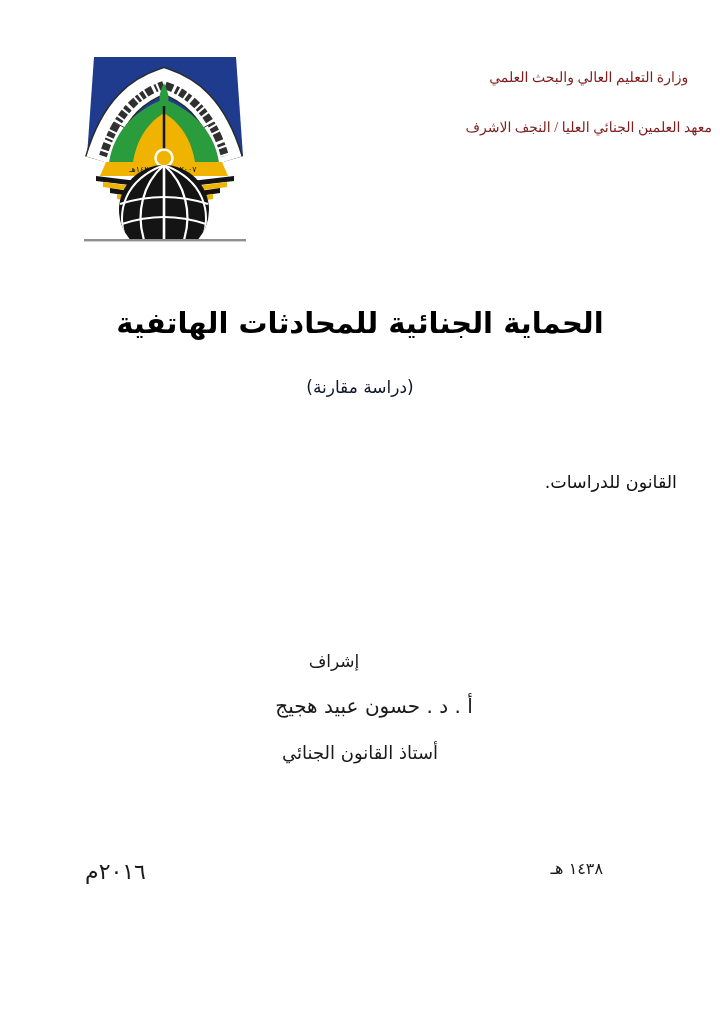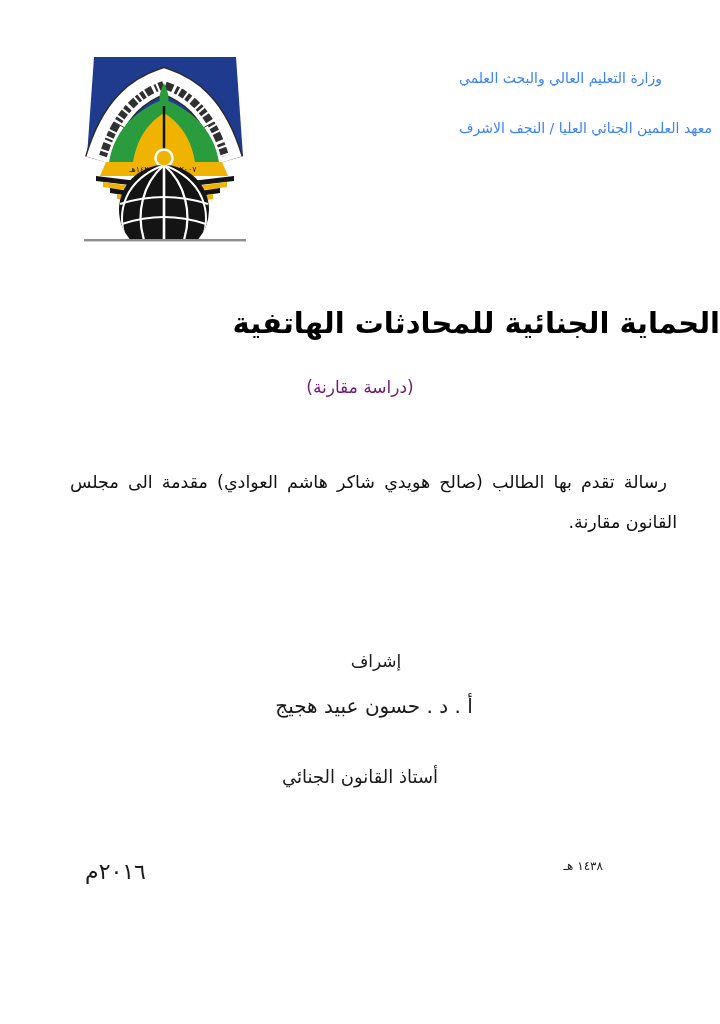"وزارة التعليم العالي والبحث العلمي" .ministry { color: #3b82f6 -> #7f1d1d; font-family: none -> Liberation Serif, serif; text-align: left -> center }
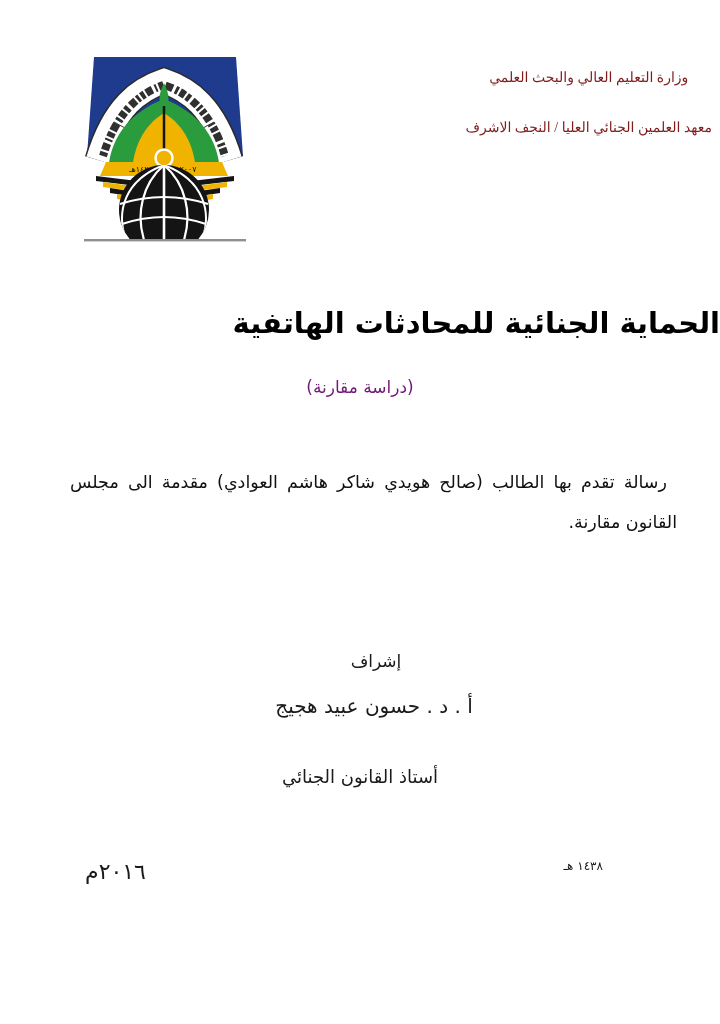"الحماية الجنائية للمحادثات الهاتفية" .title-main { text-align: right -> center }
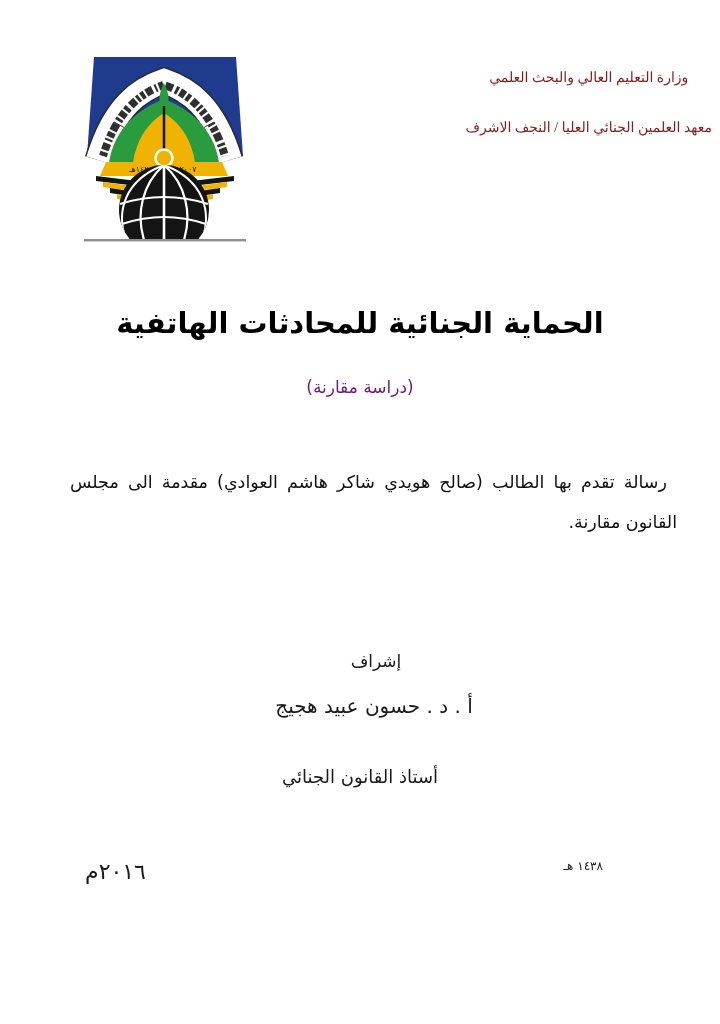"(دراسة مقارنة)" .title-sub { color: #701a75 -> #0f172a }
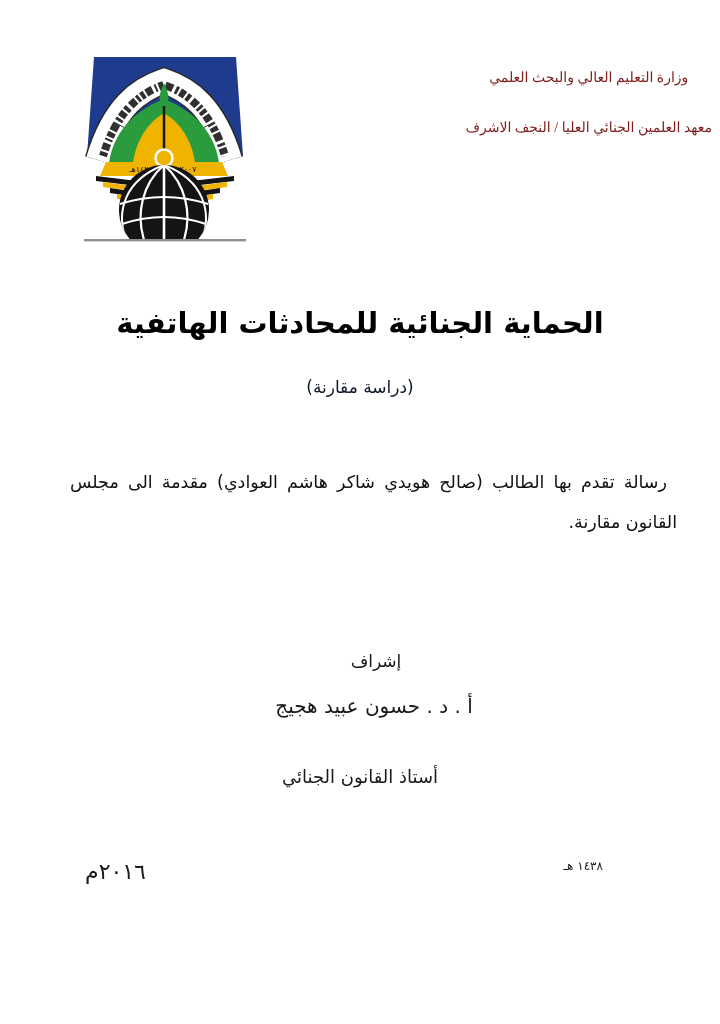"رسالة تقدم بها الطالب (صالح" div.para-line { html: <div>رسالة تقدم بها الطالب (صالح هويدي شاكر هاشم العوادي) مقدمة الى مجلس</div> -> none }
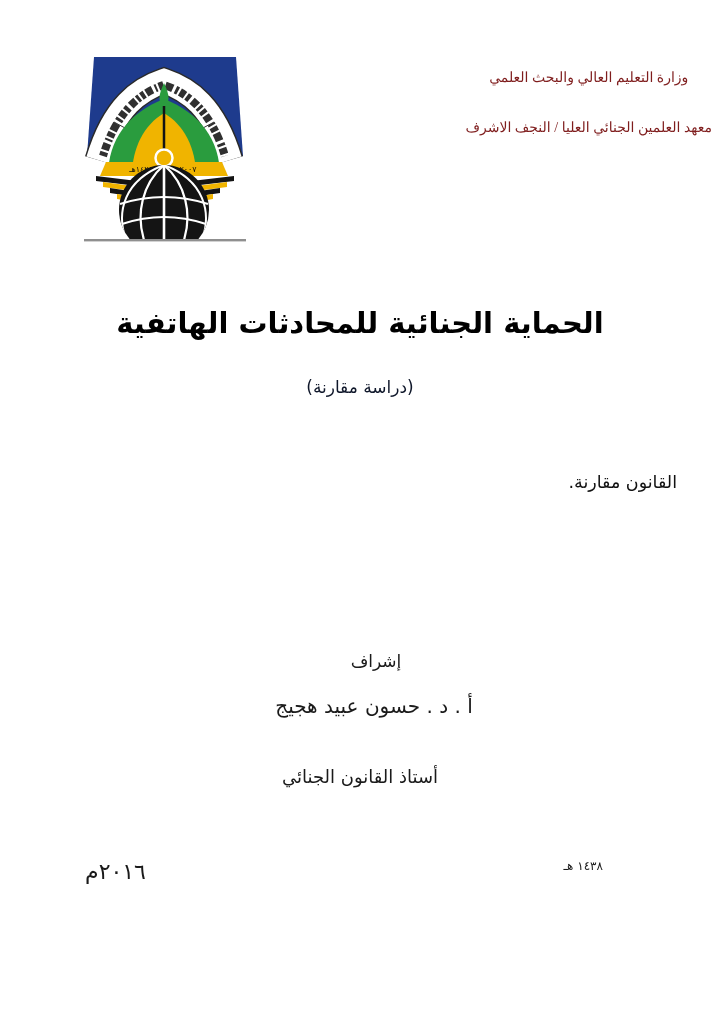"القانون مقارنة." div.para-line { text: مقارنة -> للدراسات }
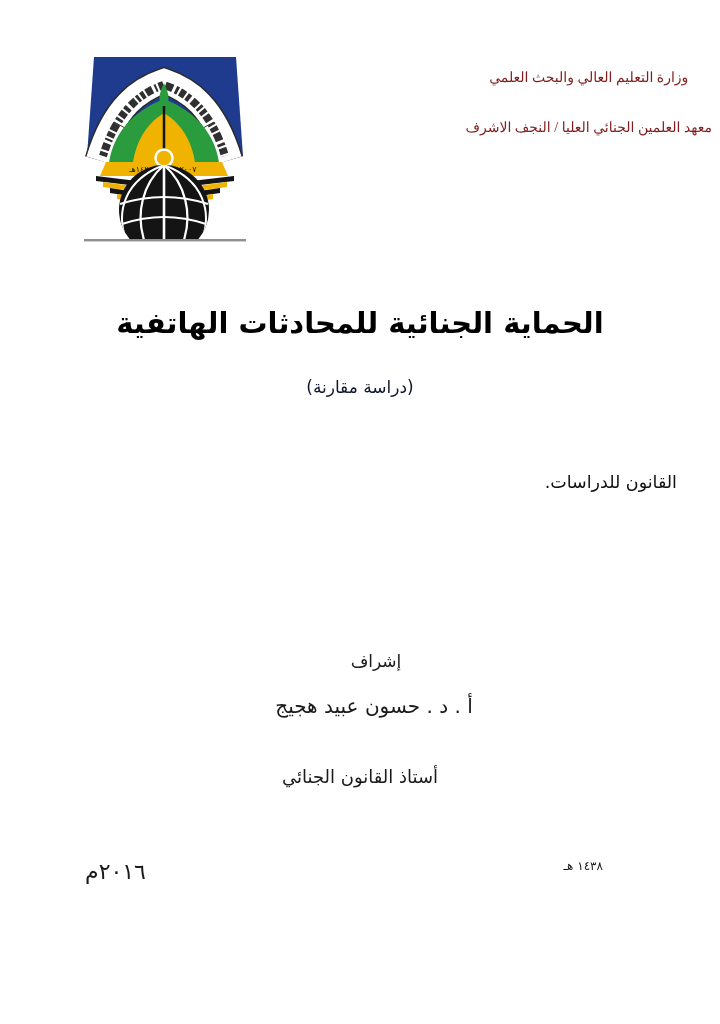"إشراف" .sup-heading { padding-left: 42px -> none }
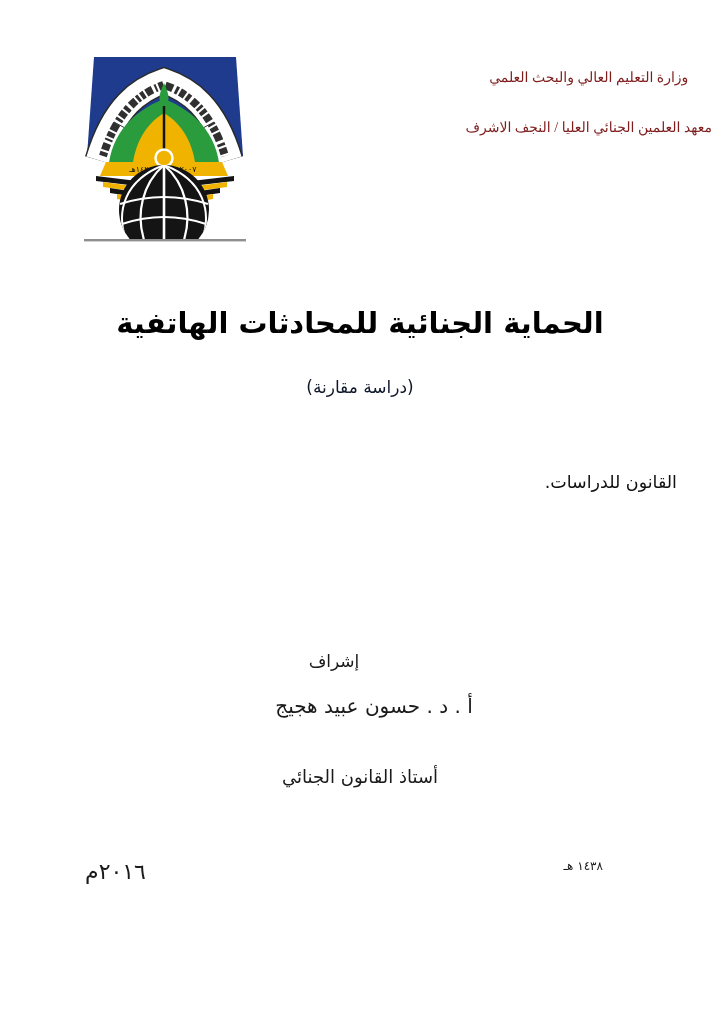"أستاذ القانون الجنائي" .sup-title { margin-top: 24px -> none }
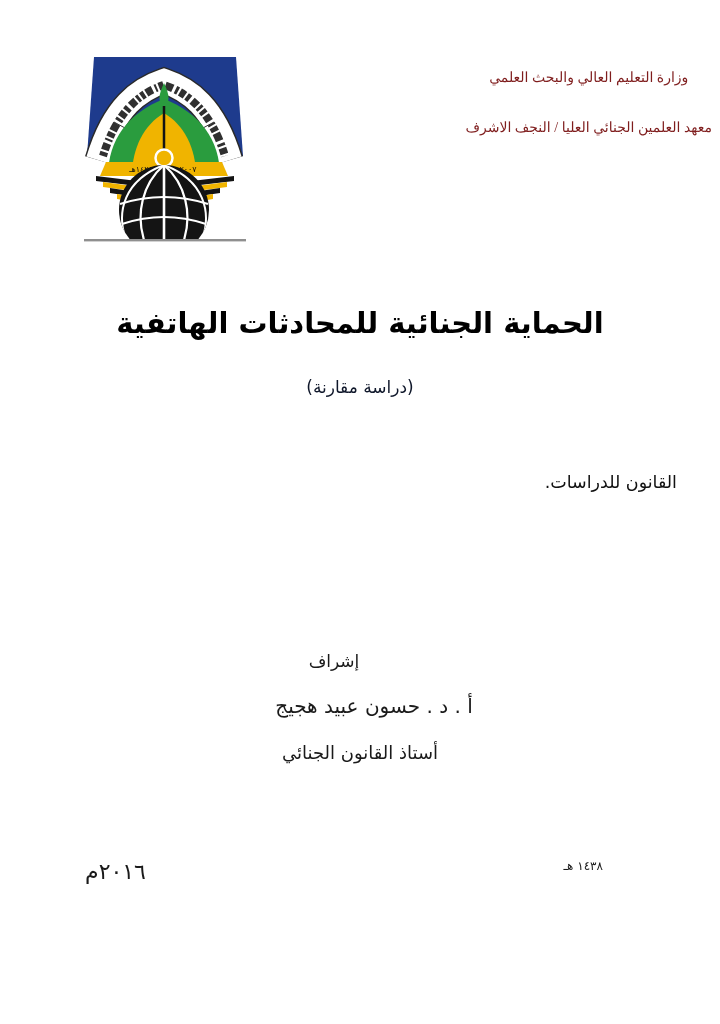"١٤٣٨ هـ" .date-hijri { font-size: 12px -> 16px }
